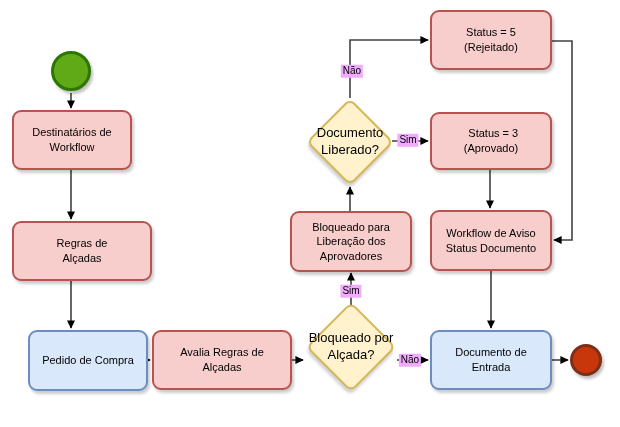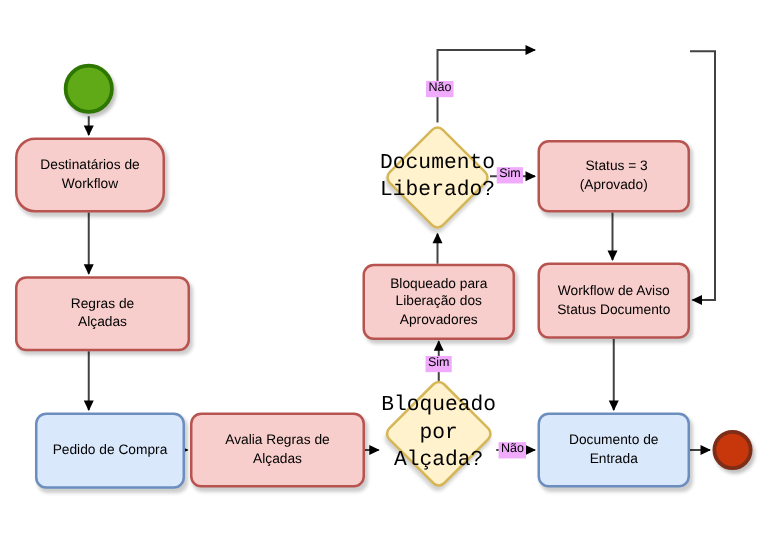"Status = 5" div.node { html: none -> <div> <span>Status = 5 (Rejeitado)</span> </div> }
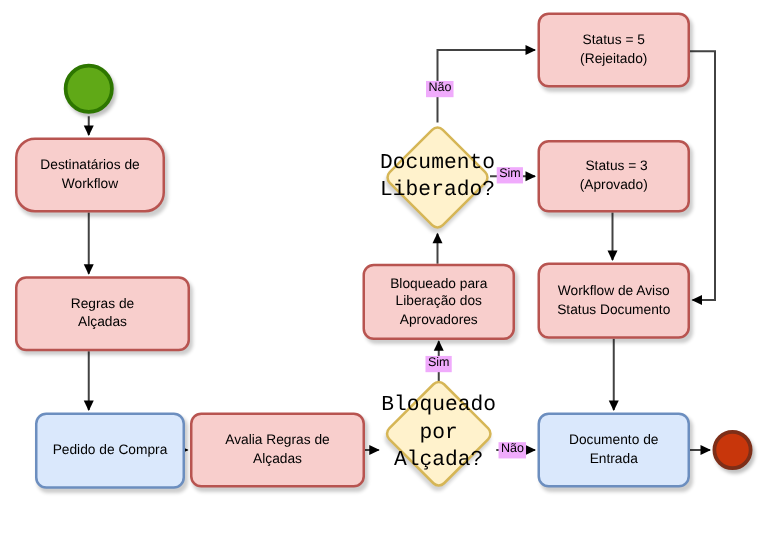"Destinatários de" div.node { border-radius: 16px -> none }
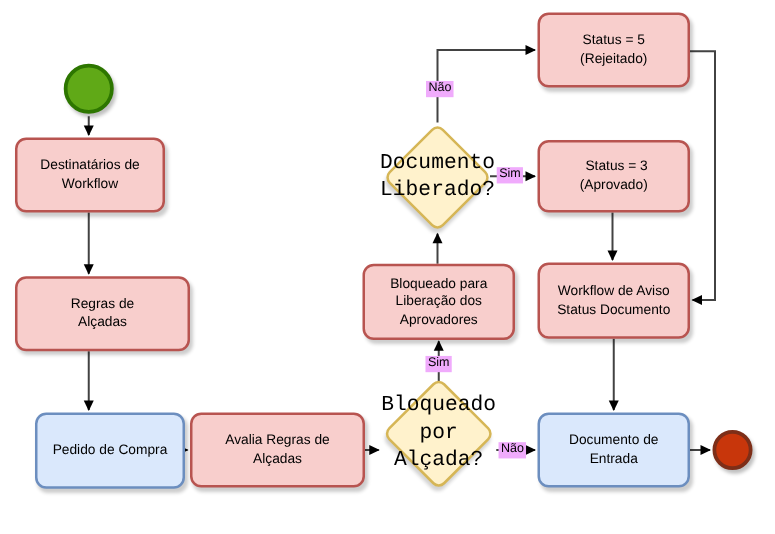"Documento" .diamond-label { font-family: Liberation Mono, monospace -> none; font-size: 17px -> 13px }
